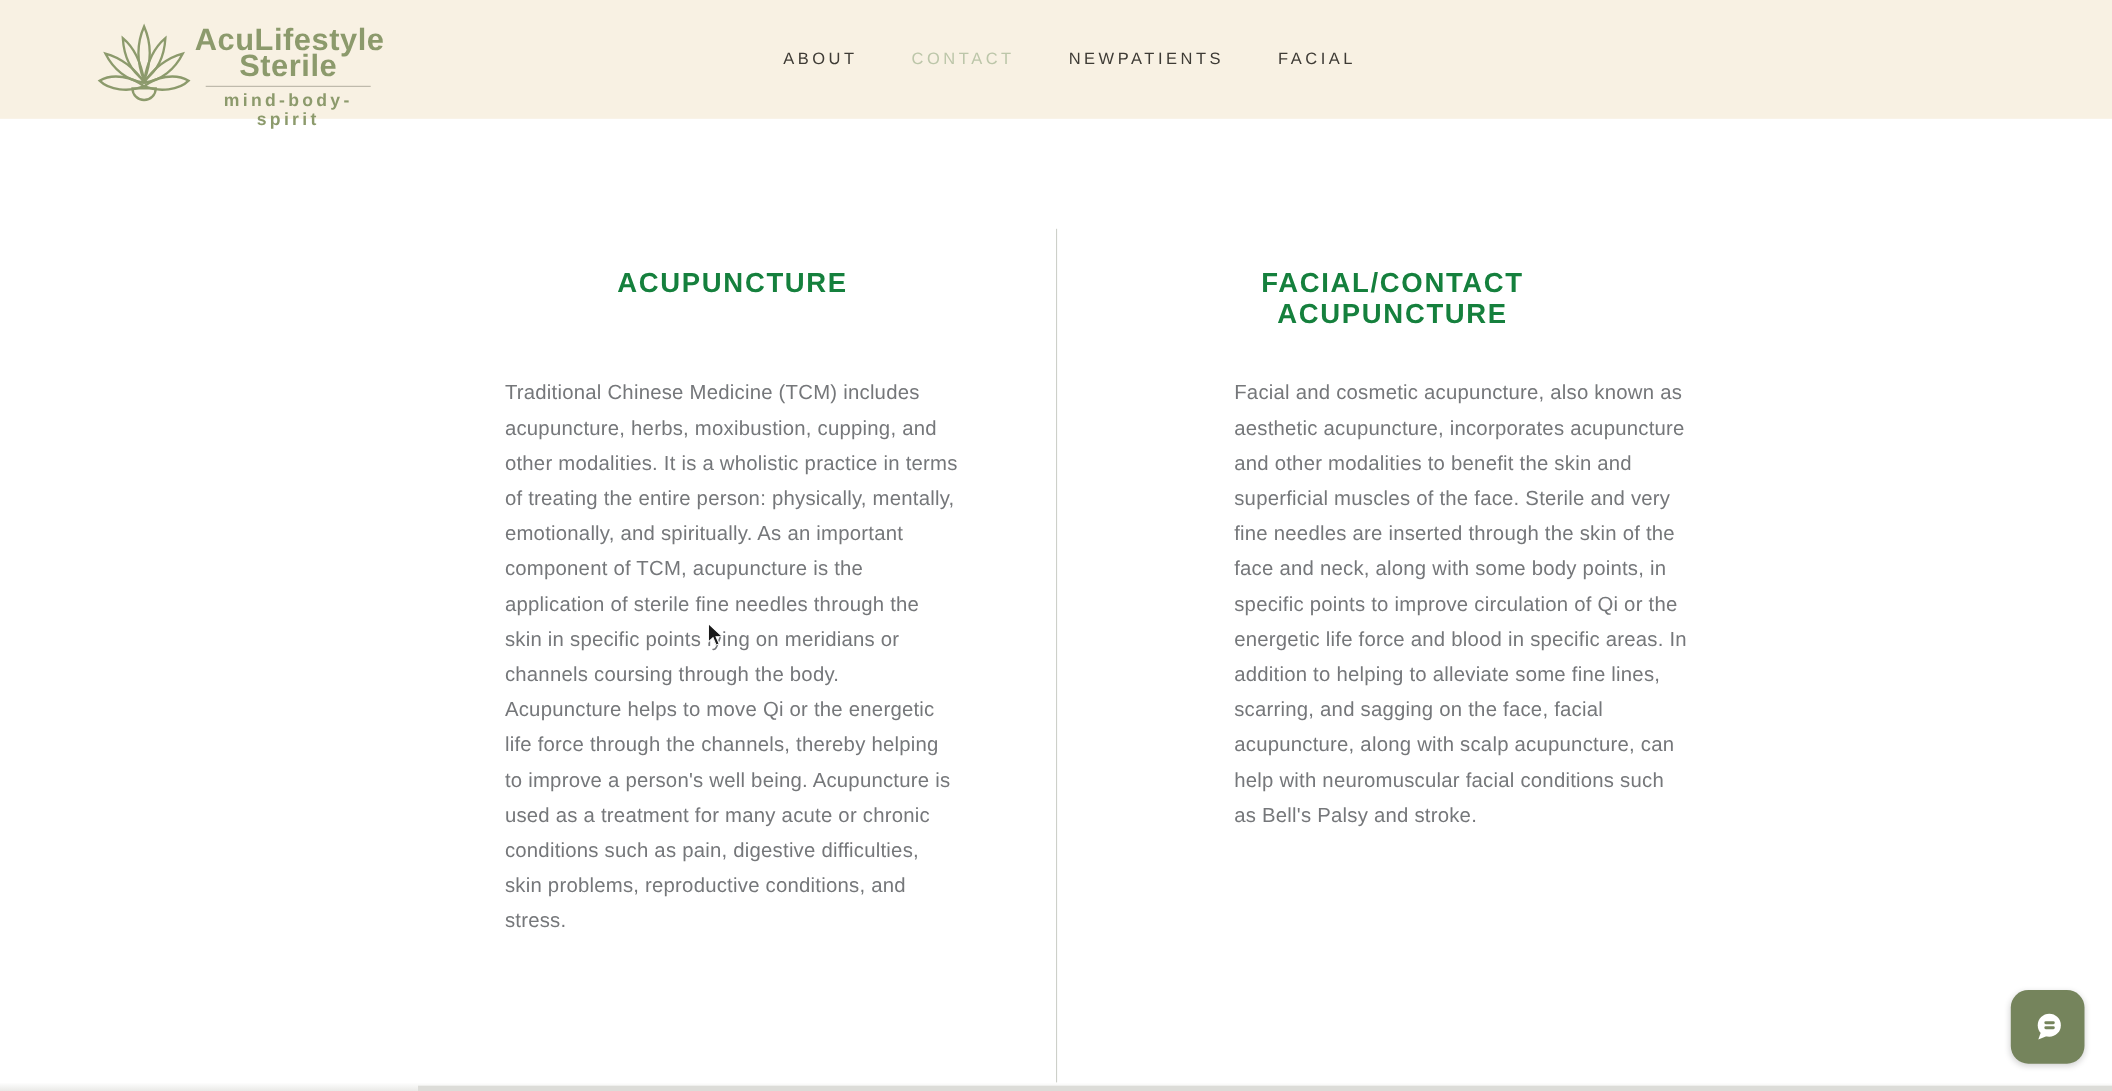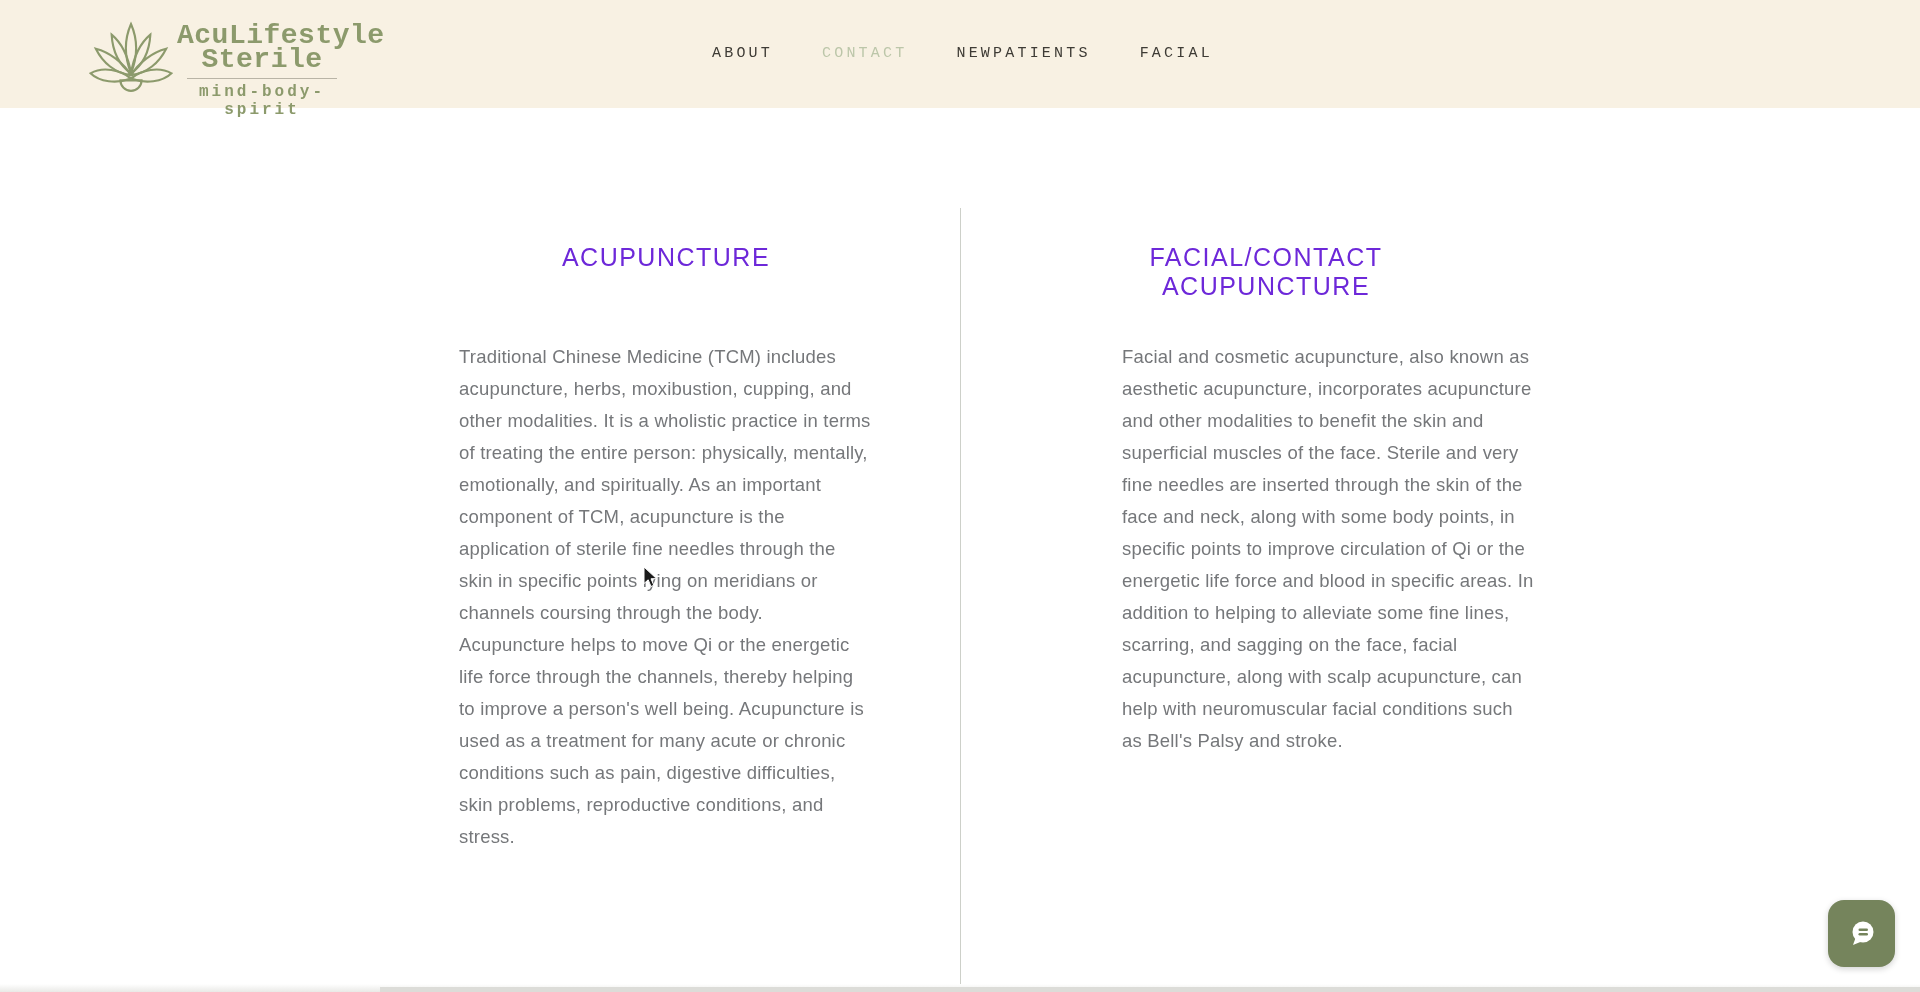"AcuLifestyle" .header { font-family: Liberation Mono, monospace -> none }
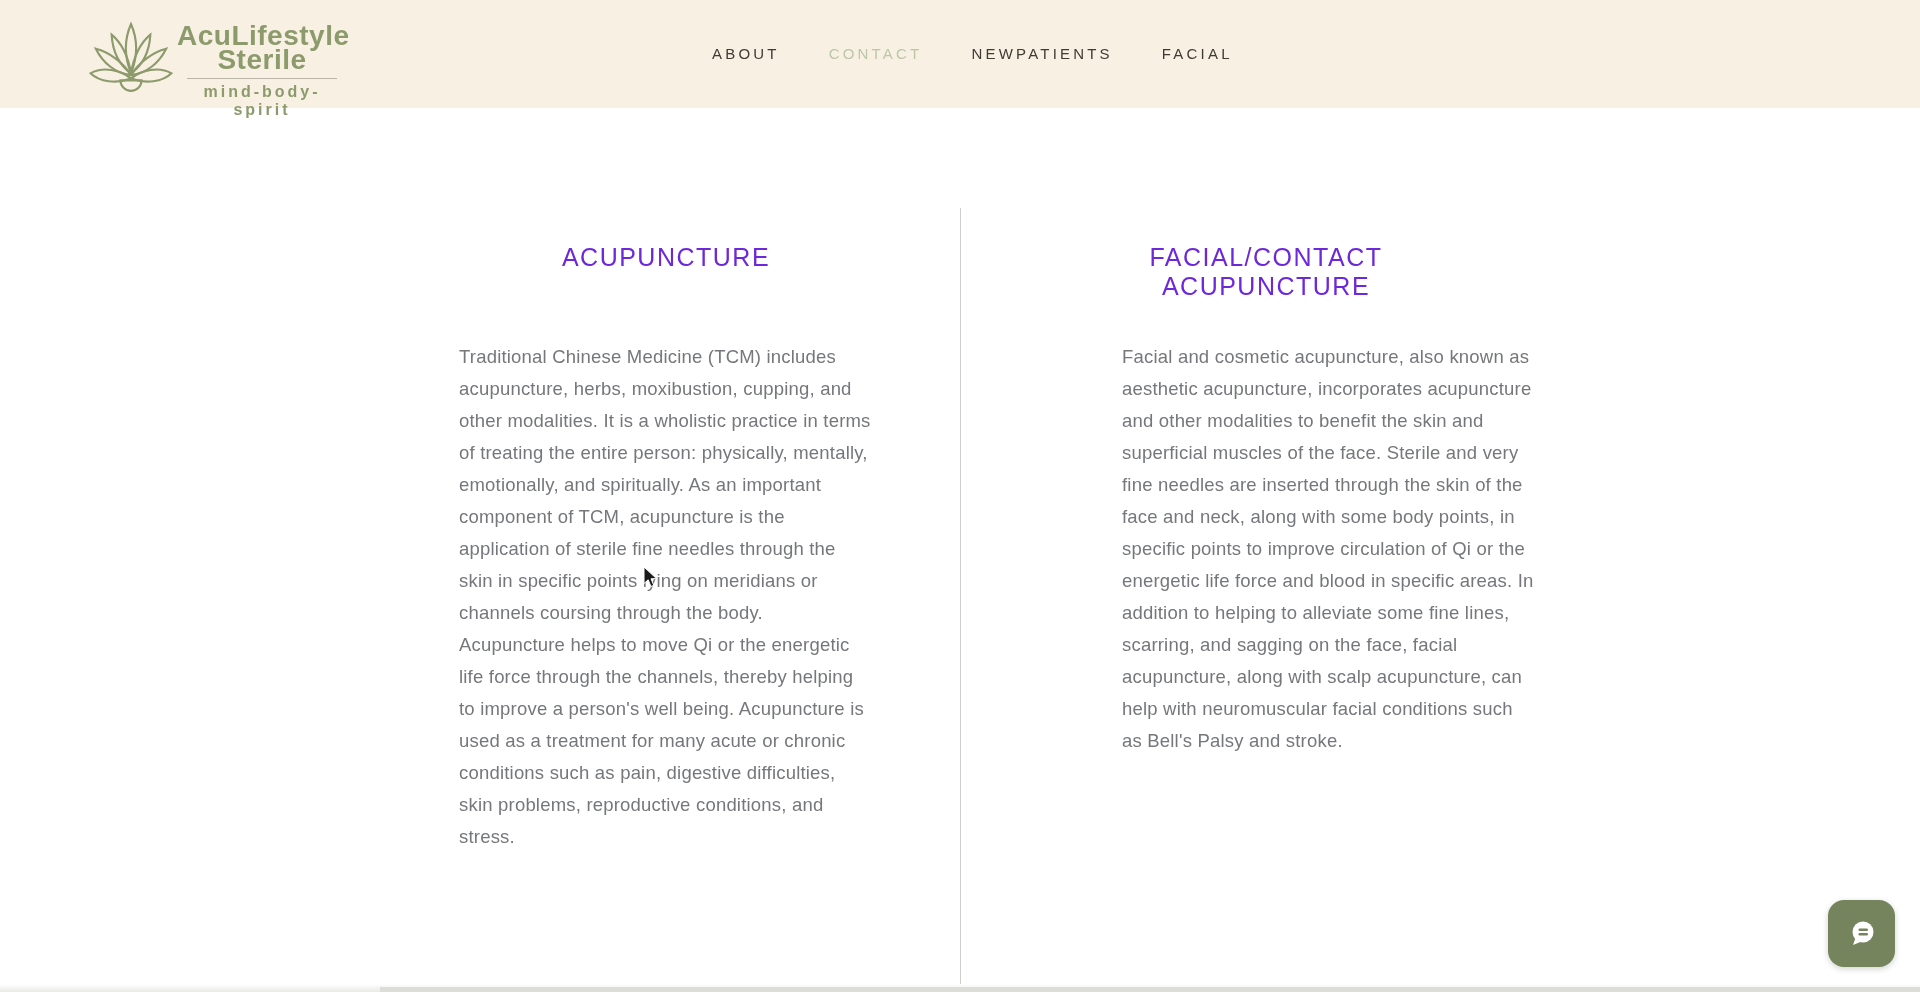"ACUPUNCTURE" .col-title { color: #6d28d9 -> #15803d; font-weight: normal -> bold }
